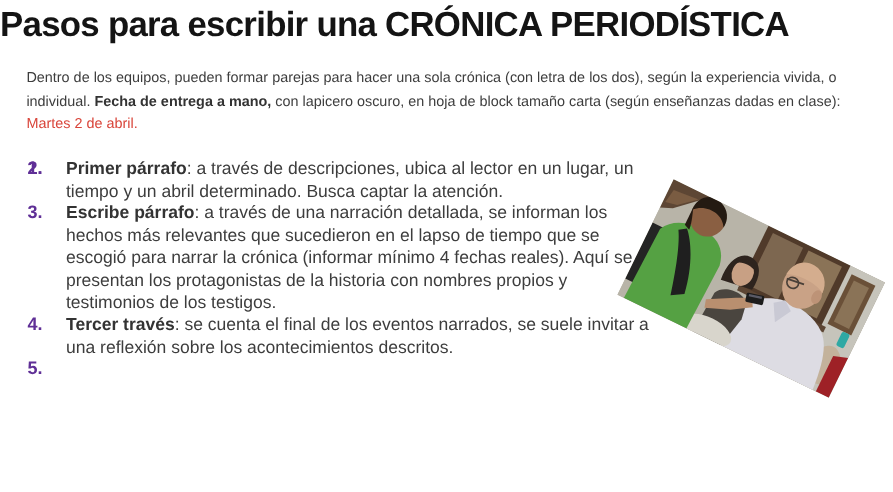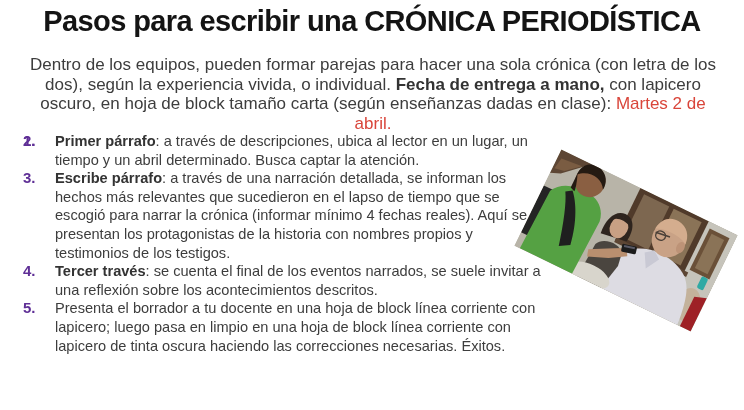"Pasos para escribir una CRÓNICA" .title { text-align: center -> none }
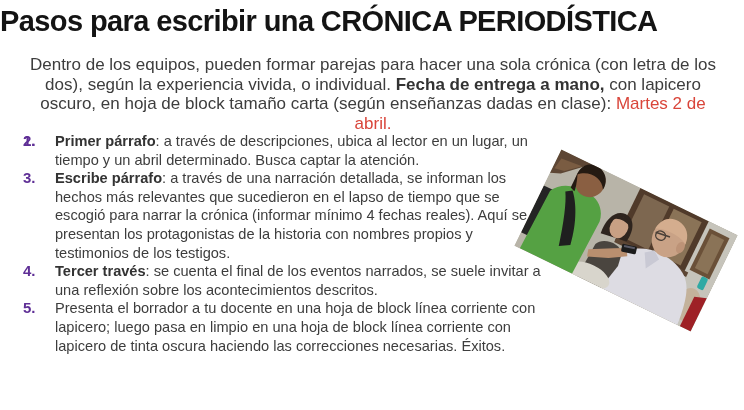"Dentro de los equipos, pueden" .intro { font-size: 17px -> 12px; text-align: center -> none }
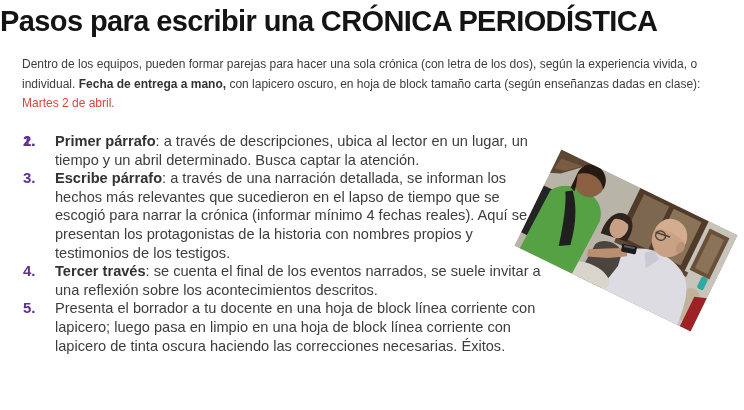"Presenta el borrador a tu" span { html: <span>Presenta el borrador a tu docente en una hoja de block línea corriente con lapicero; luego pasa en limpio en una hoja de block línea corriente con lapicero de tinta oscura haciendo las correcciones necesarias. Éxitos.</span> -> none }
